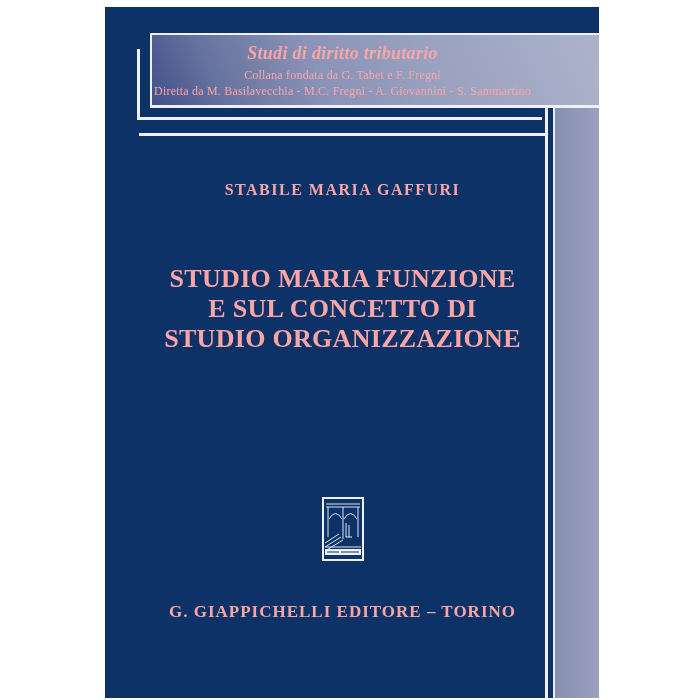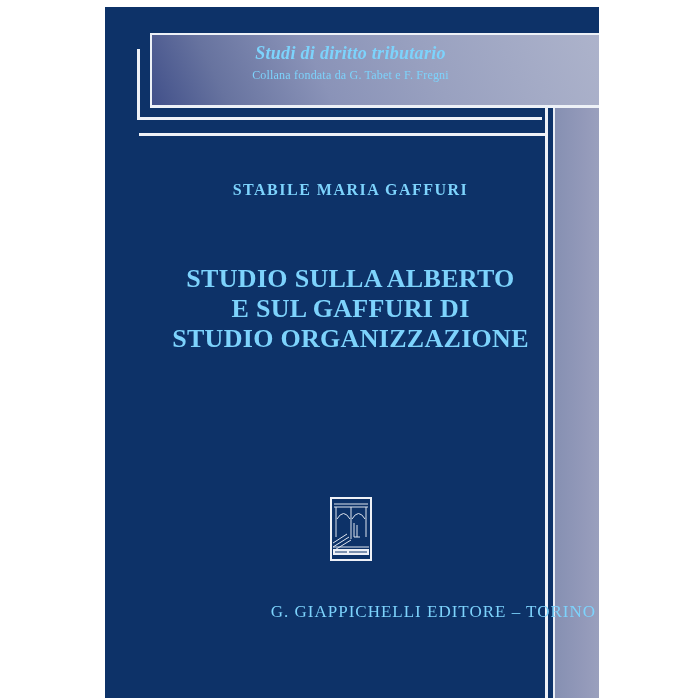"Studi di diritto tributario" .content { color: #7dd3fc -> #fca5a5; padding-left: 16px -> none }
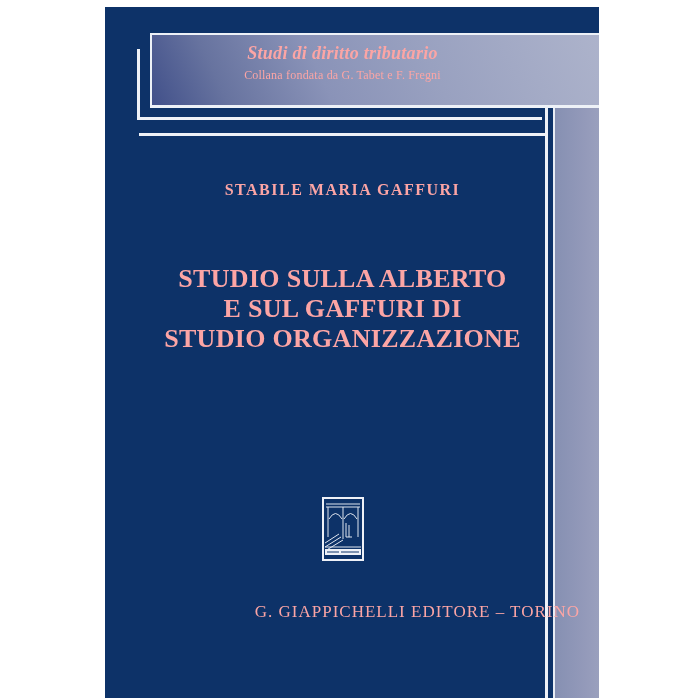"Diretta da M. Basilavecchia -" div.band-sub2 { html: none -> <div>Diretta da M. Basilavecchia - M.C. Fregni - A. Giovannini - S. Sammartino</div> }
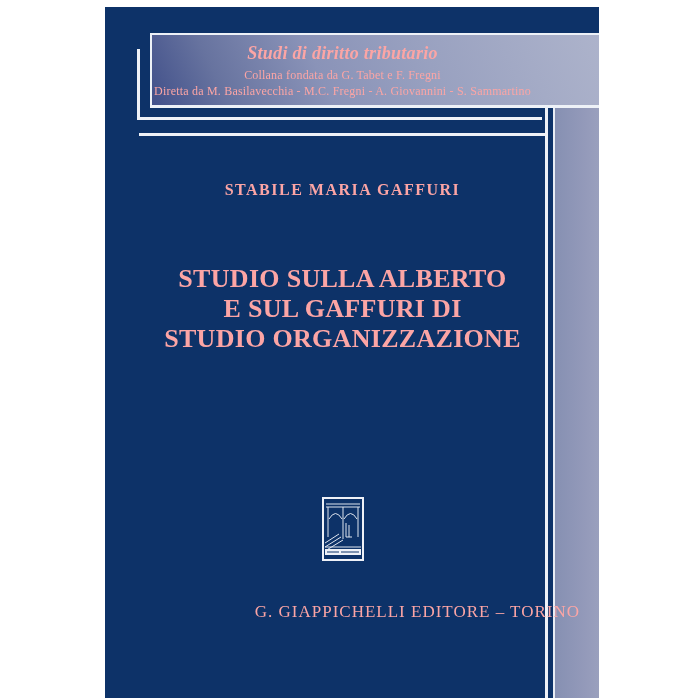"STUDIO SULLA ALBERTO" div { text: SULLA ALBERTO -> MARIA FUNZIONE }
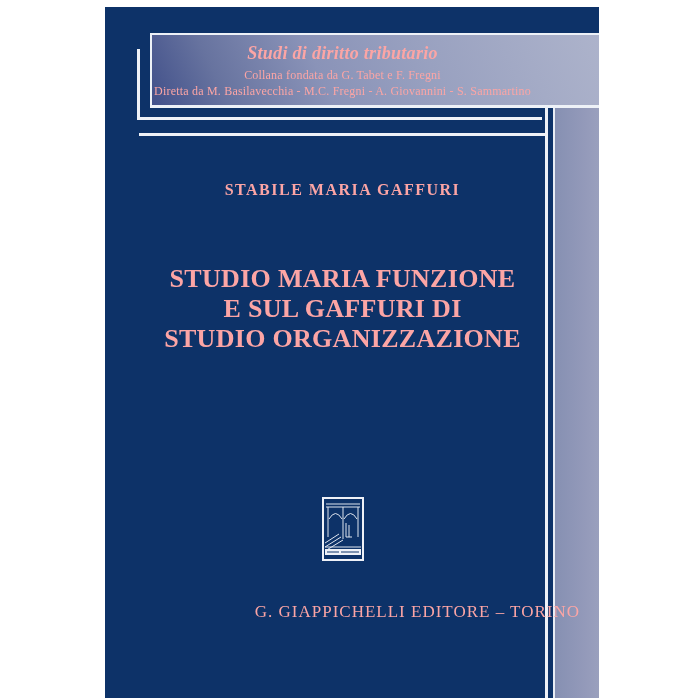"E SUL GAFFURI DI" div { text: GAFFURI -> CONCETTO }
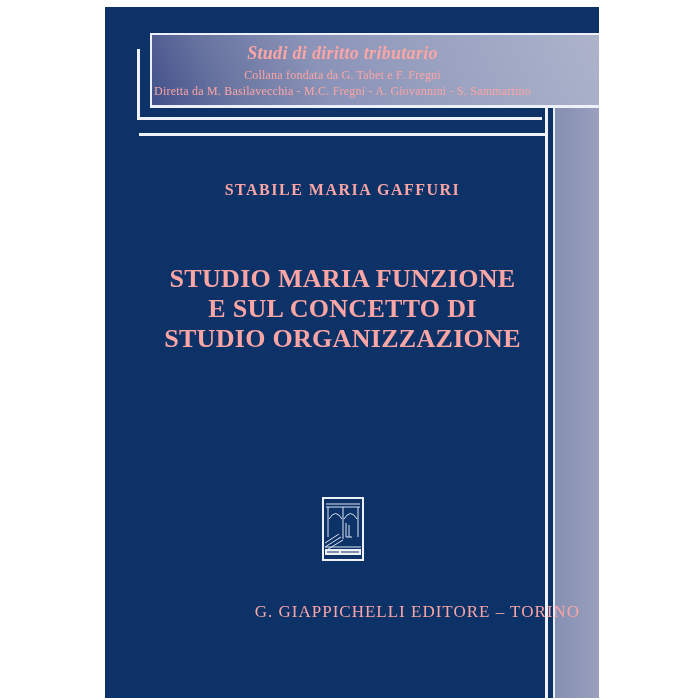"G. GIAPPICHELLI EDITORE – TORINO" .publisher { font-weight: normal -> bold; text-align: right -> none }
